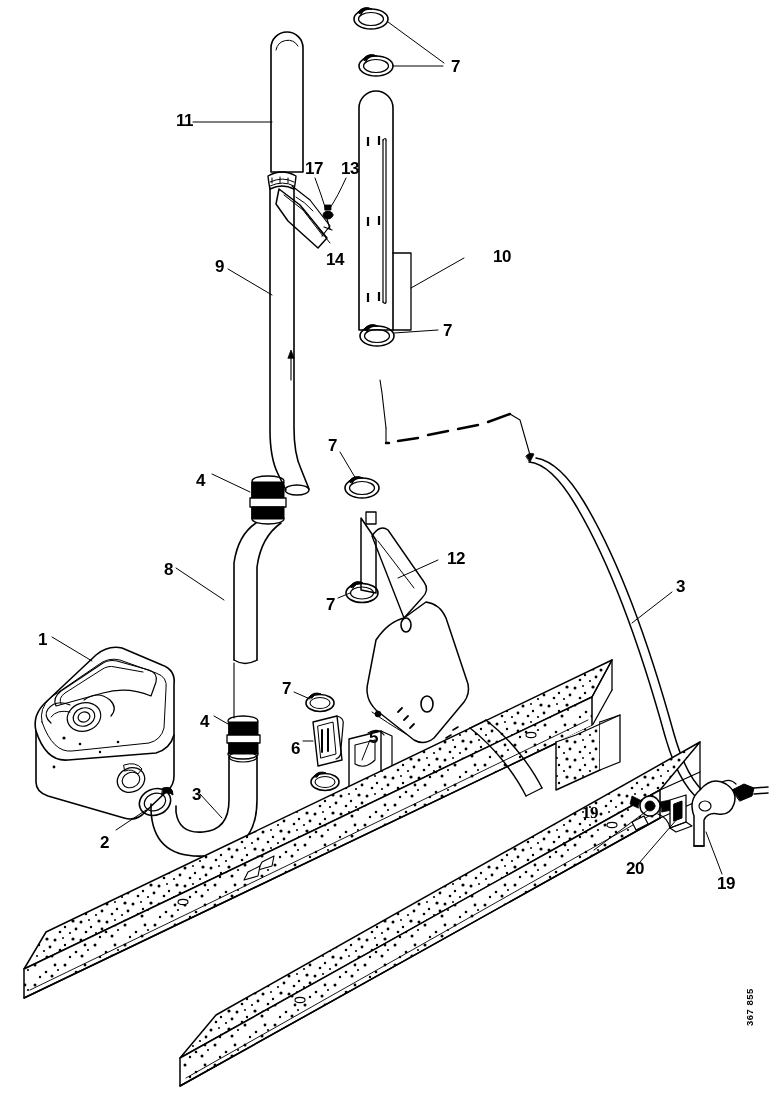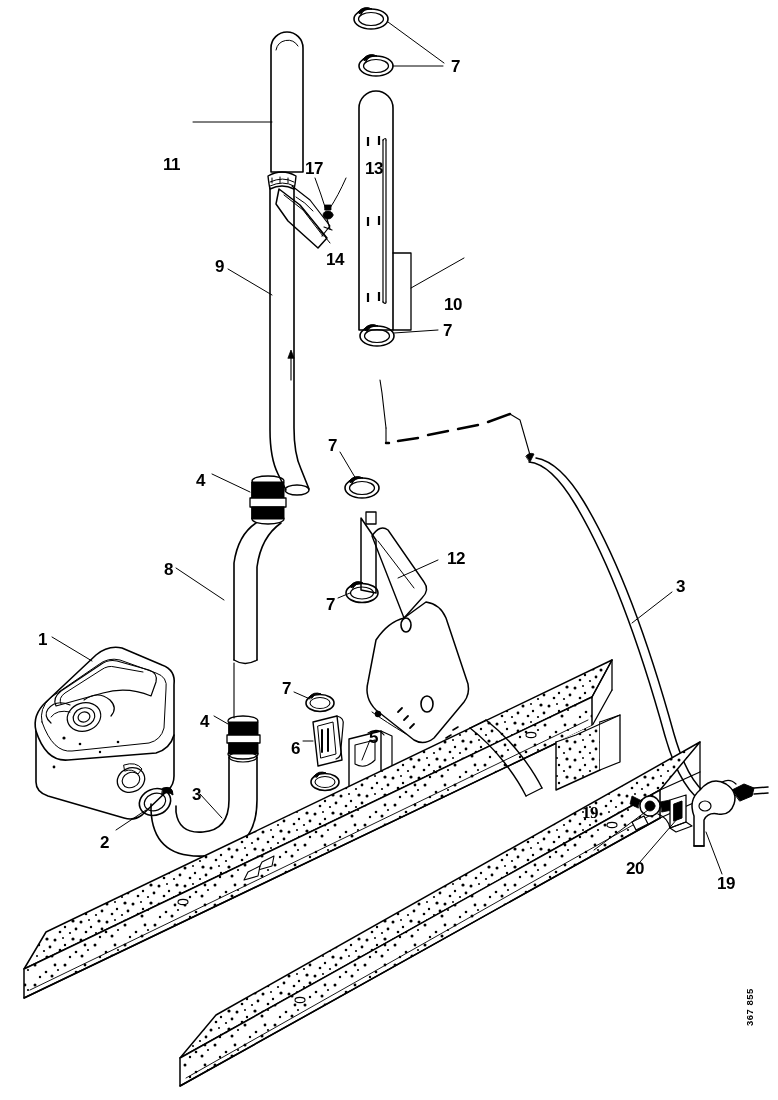"11" div.callout { left: 163px -> 176px; margin-top: 44px -> none }
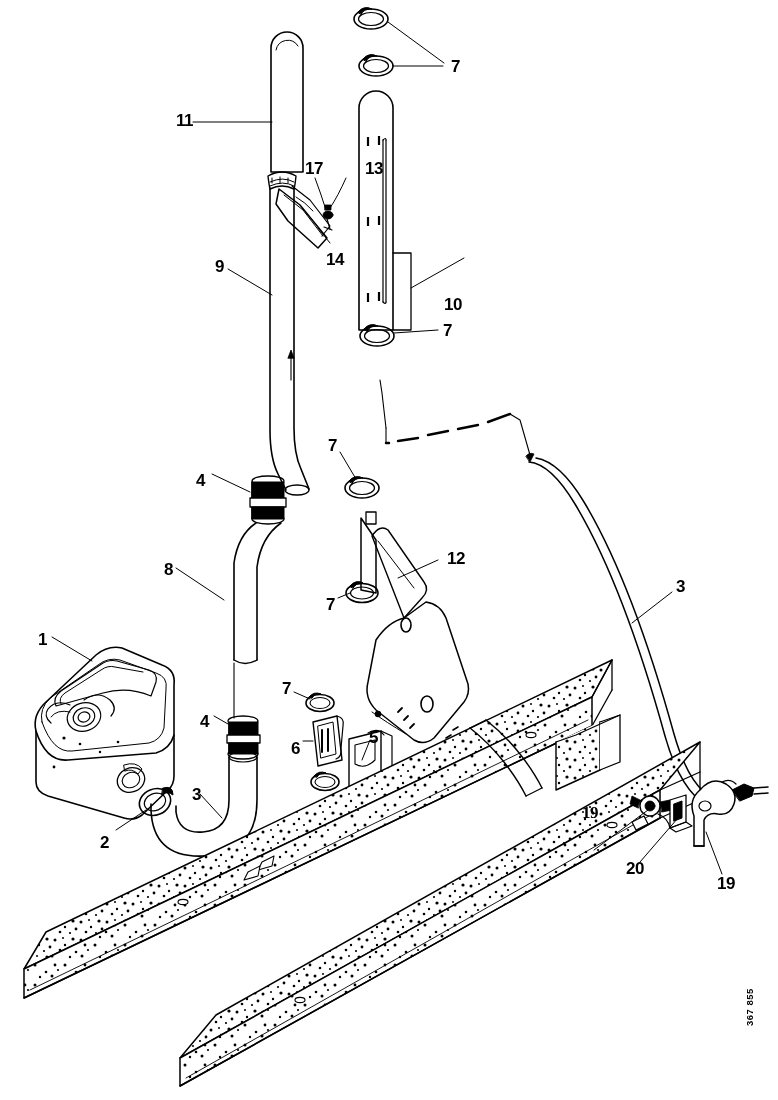"13" div.callout { margin-left: 24px -> none }
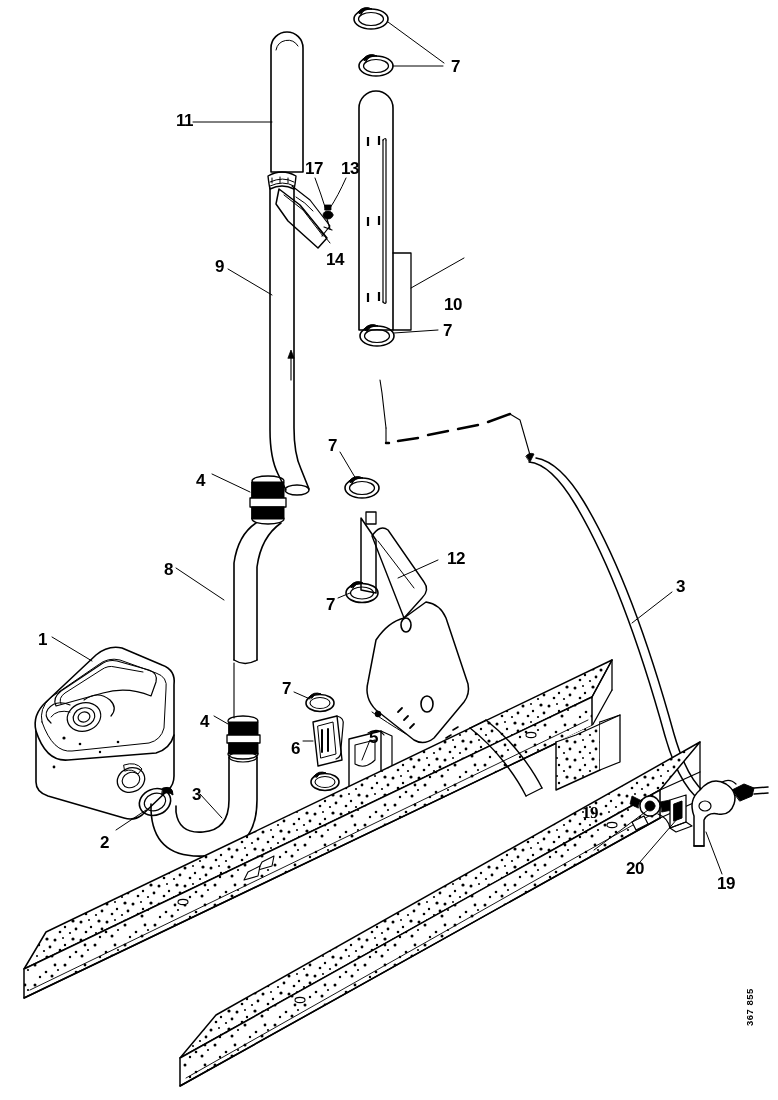"10" div.callout { left: 444px -> 493px; margin-top: 48px -> none }
